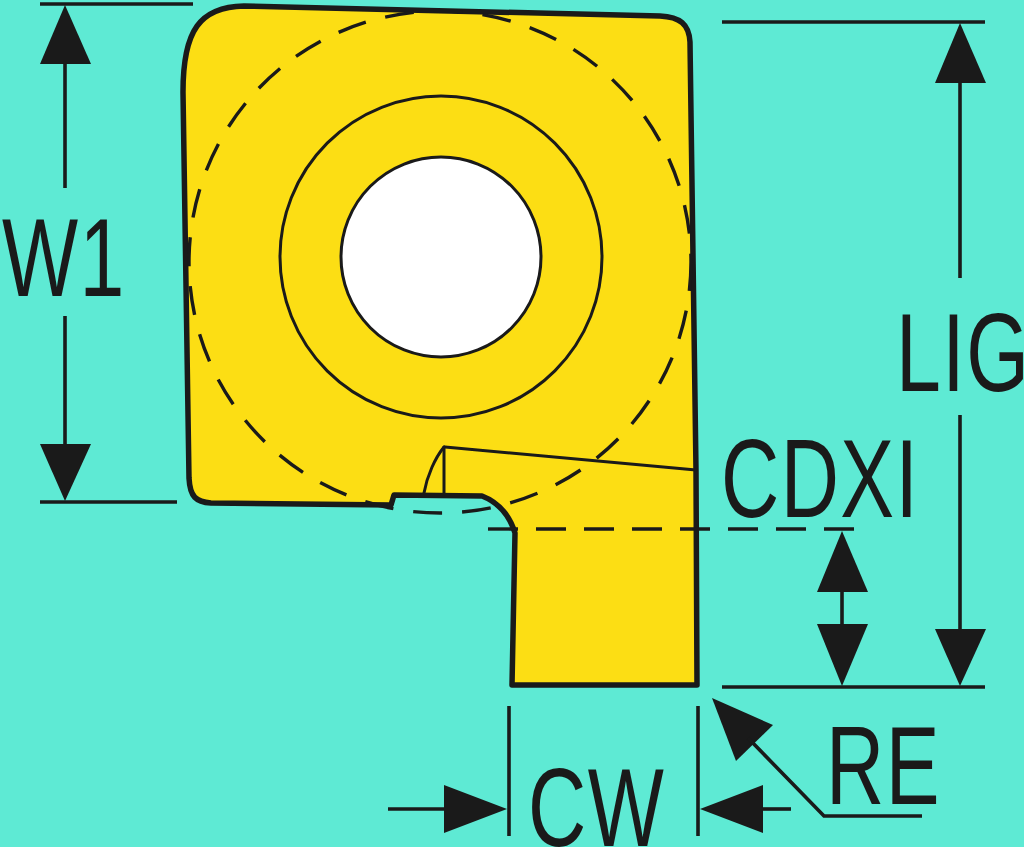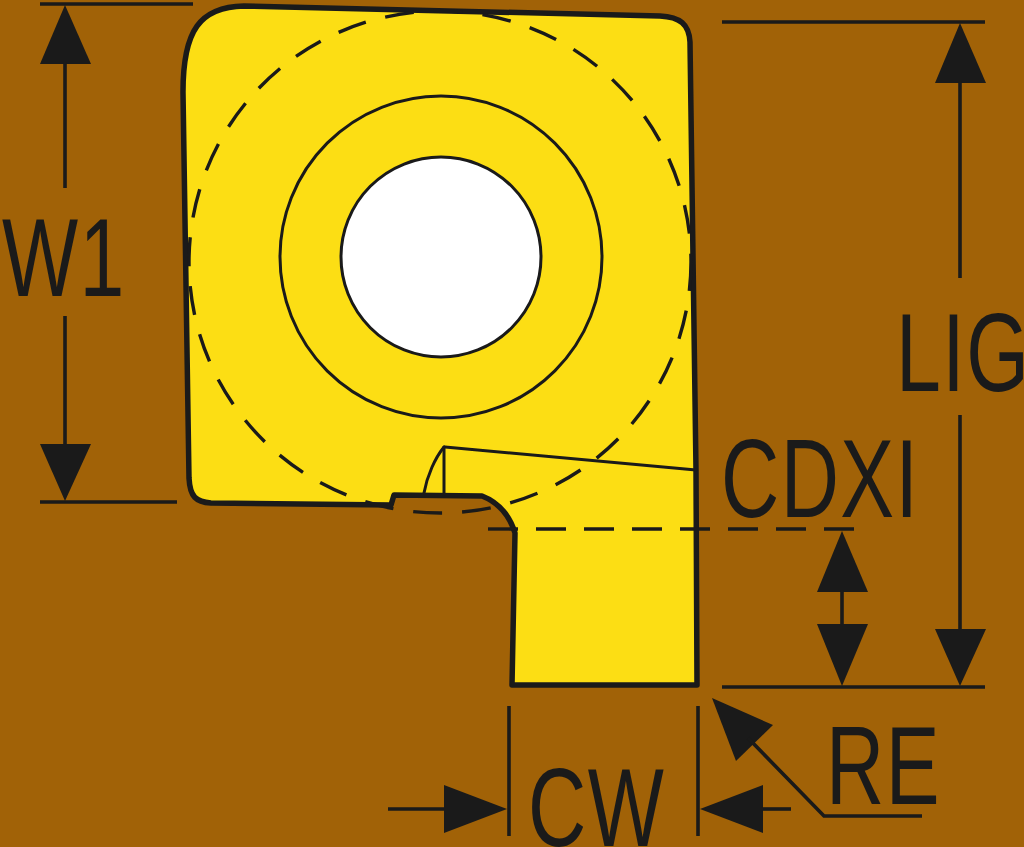"W1" .canvas { background: #a16207 -> #5eead4 }
